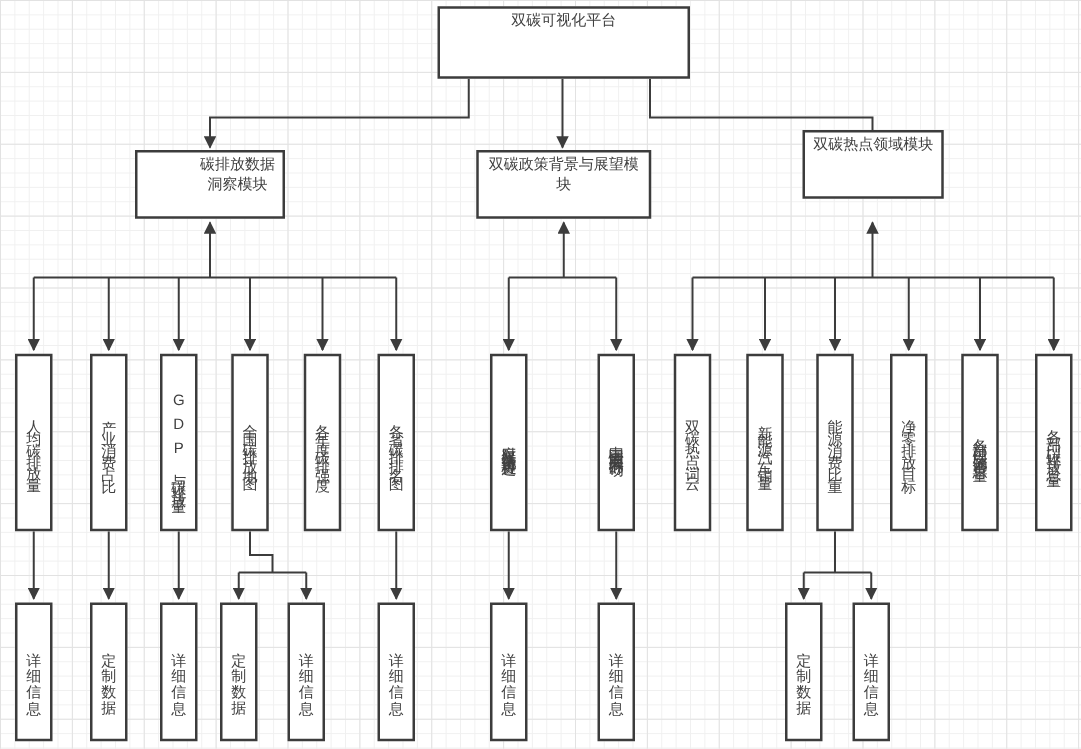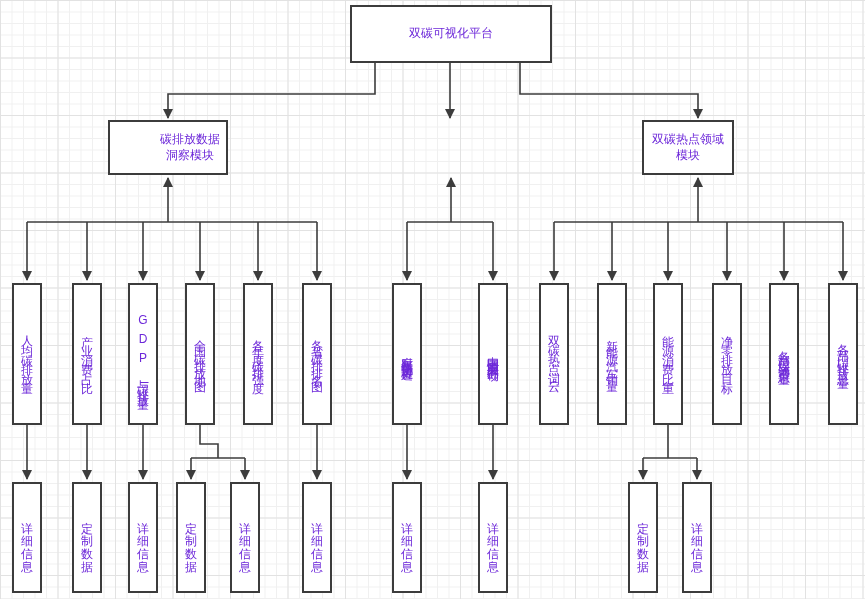"双碳可视化平台" .node { align-items: center -> none; color: #6d28d9 -> #404040 }
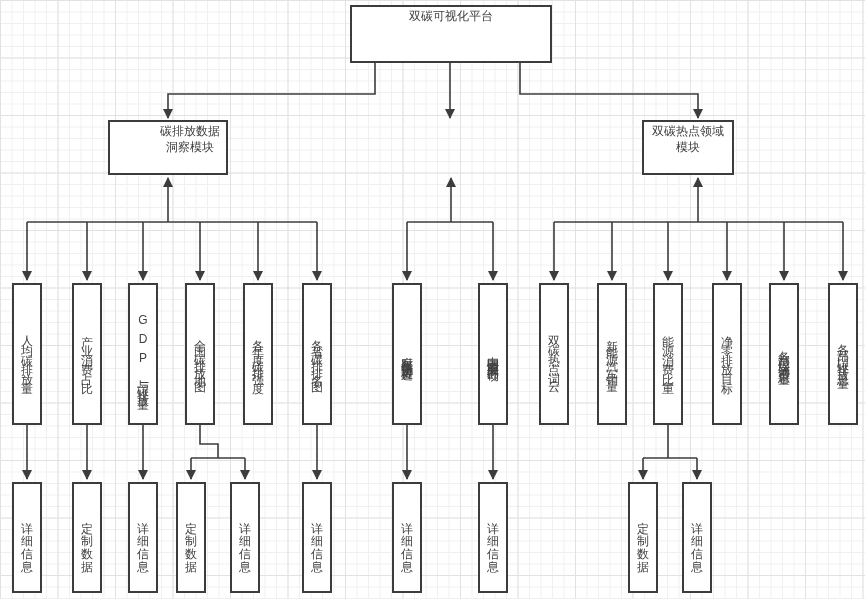"双碳热点领域模块" div.node { top: 120px -> 104px; width: 92px -> 113px }
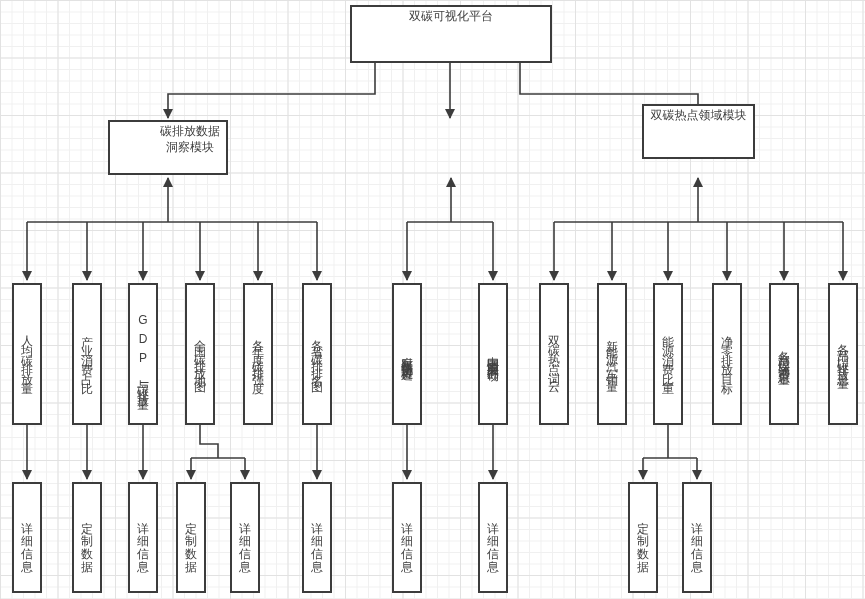"双碳政策背景与展望模块" div.node { html: none -> <div> <span>双碳政策背景与展望模块</span> </div> }
